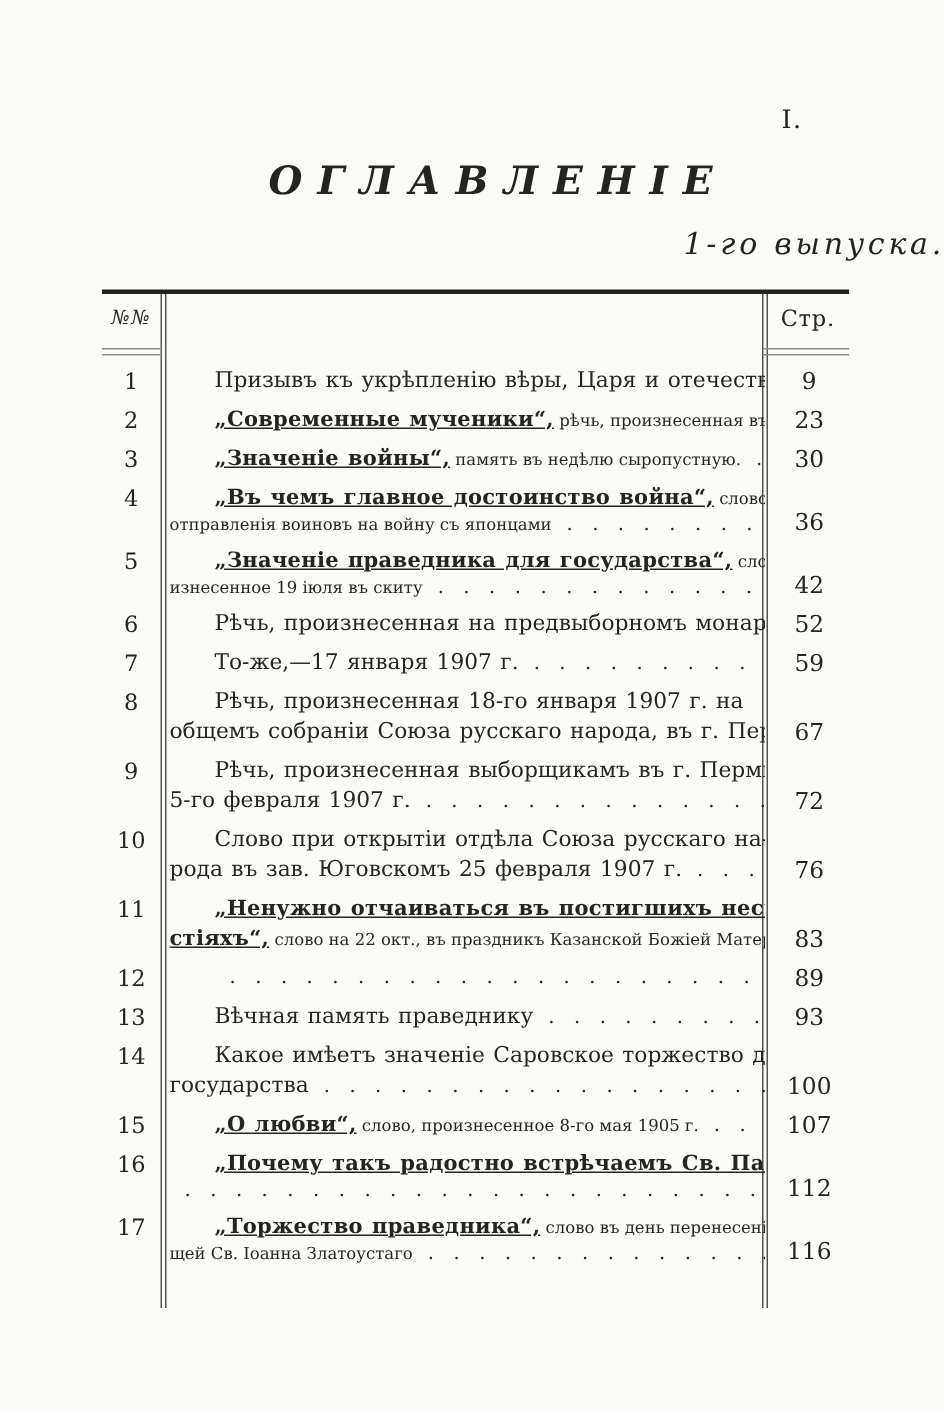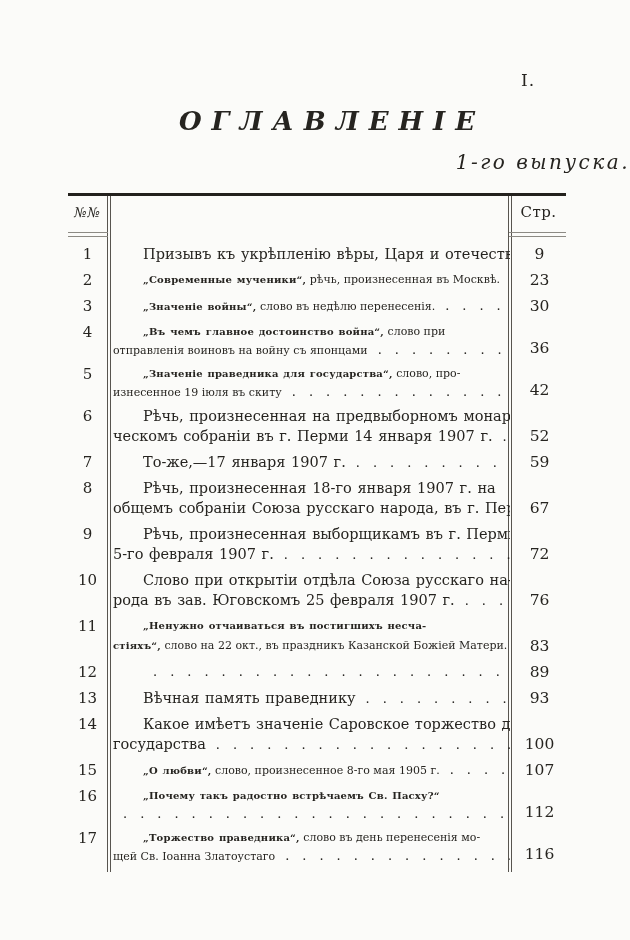"„Современные мученики“," .seg-title { font-size: 10px -> 14px; text-decoration: none -> underline }
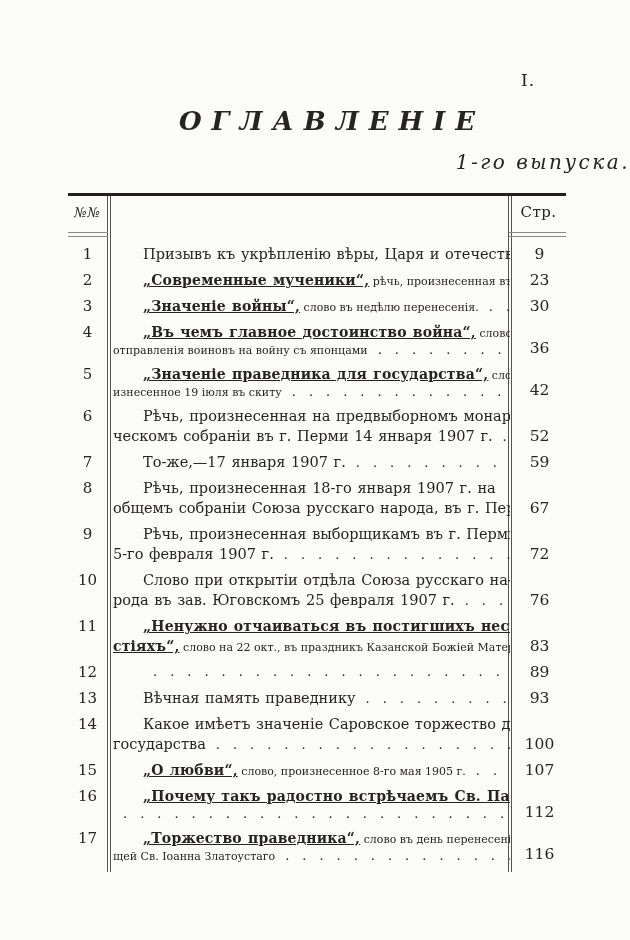"слово въ недѣлю перенесенія." span.seg-small { text: слово въ недѣлю перенесенія -> память въ недѣлю сыропустную }
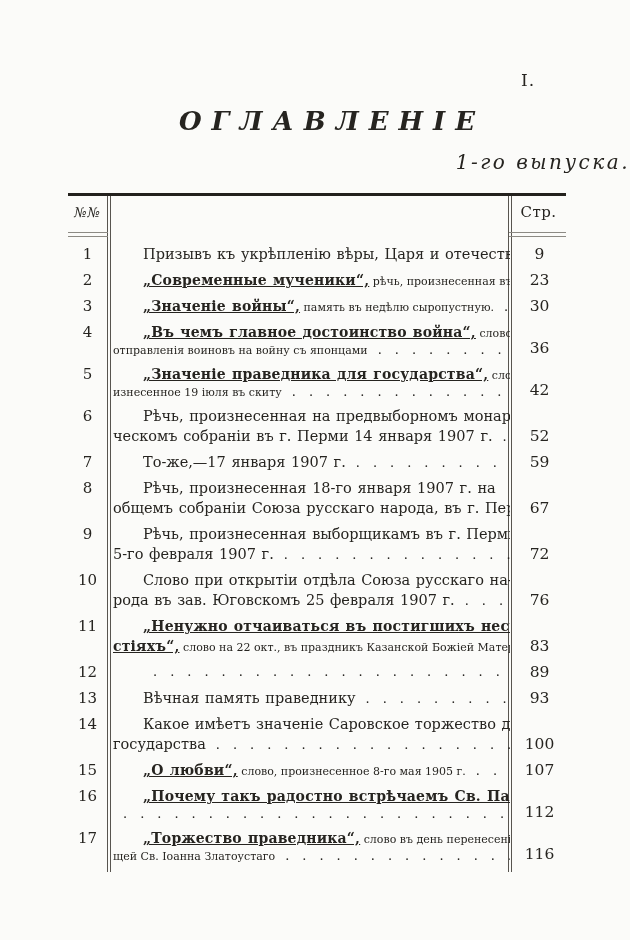"ческомъ собраніи въ г. Перми" div.line { html: <div> <span>ческомъ собраніи въ г. Перми 14 января 1907 г.</span> <span>............................................................</span> </div> -> none }
